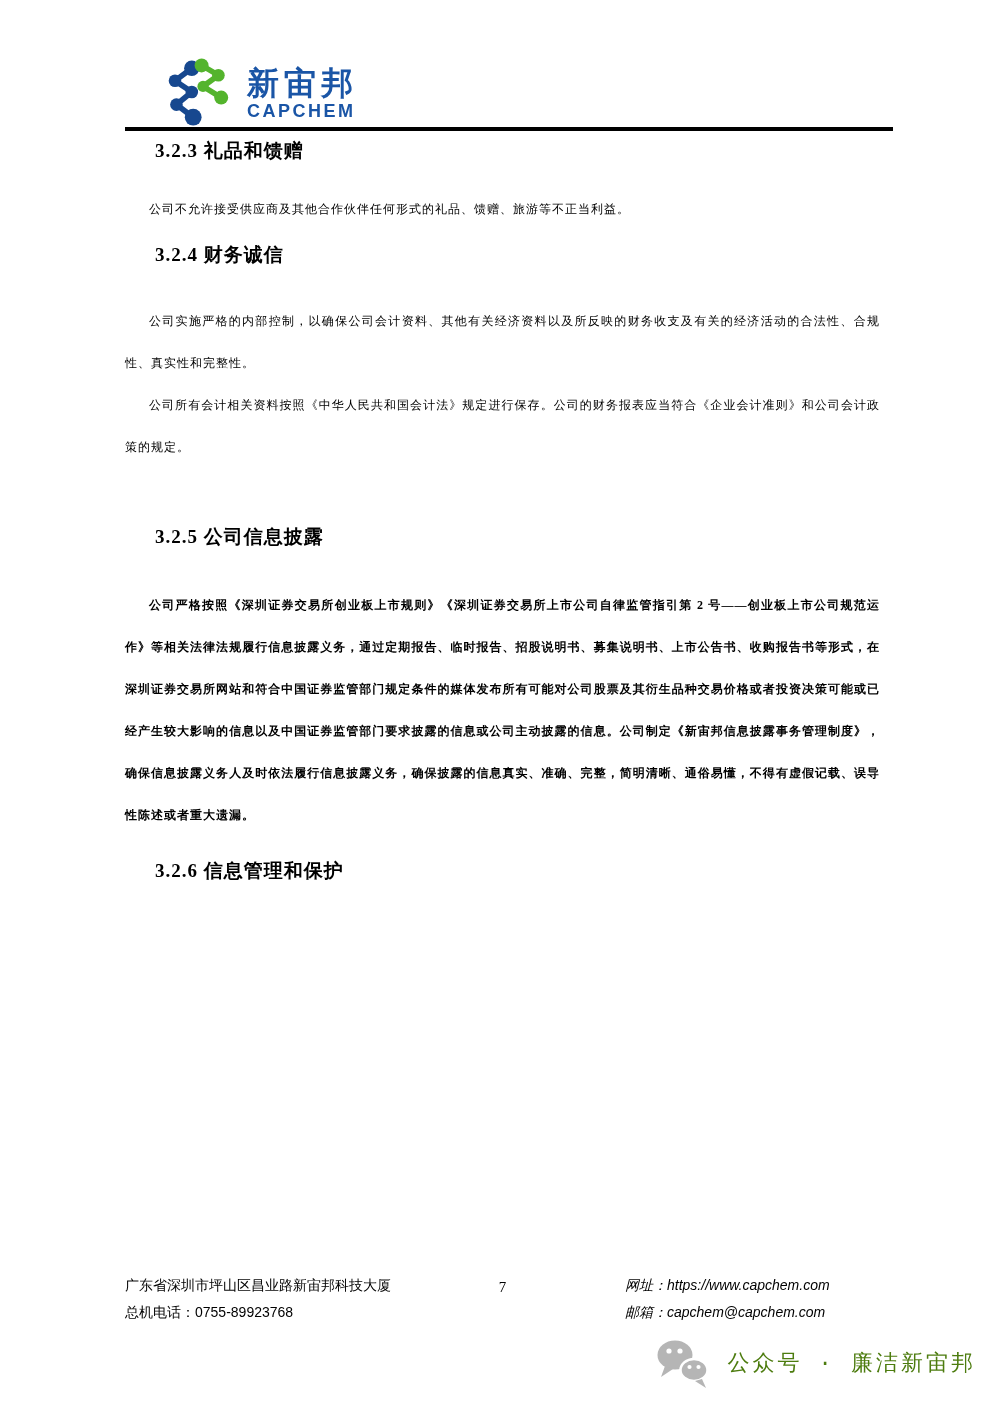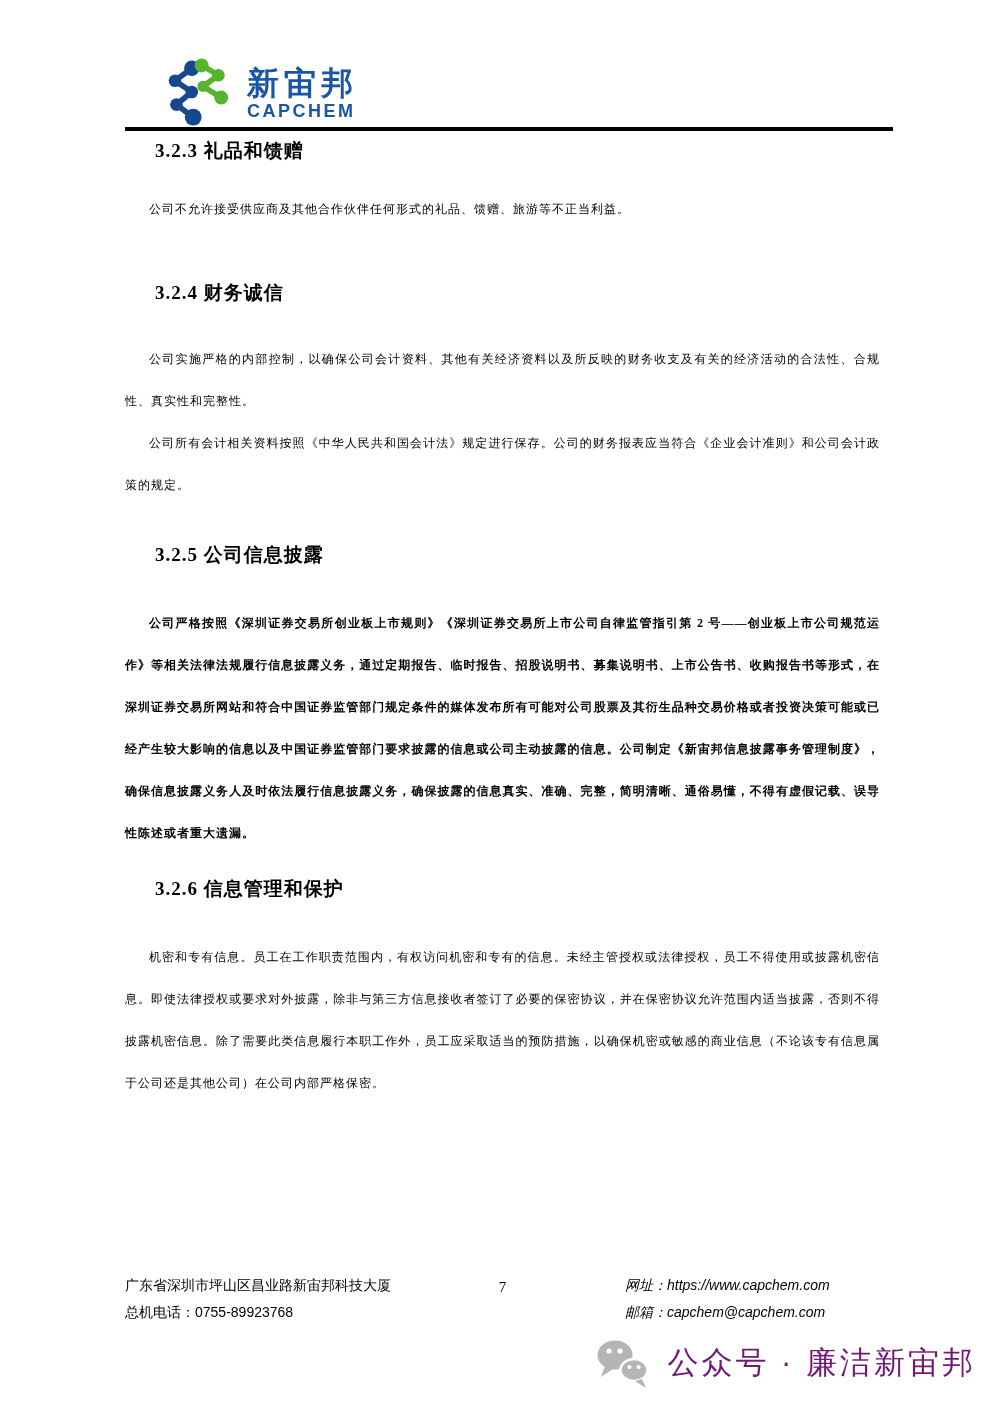"3.2.4 财务诚信" .h-324 { margin-top: 50px -> 12px }
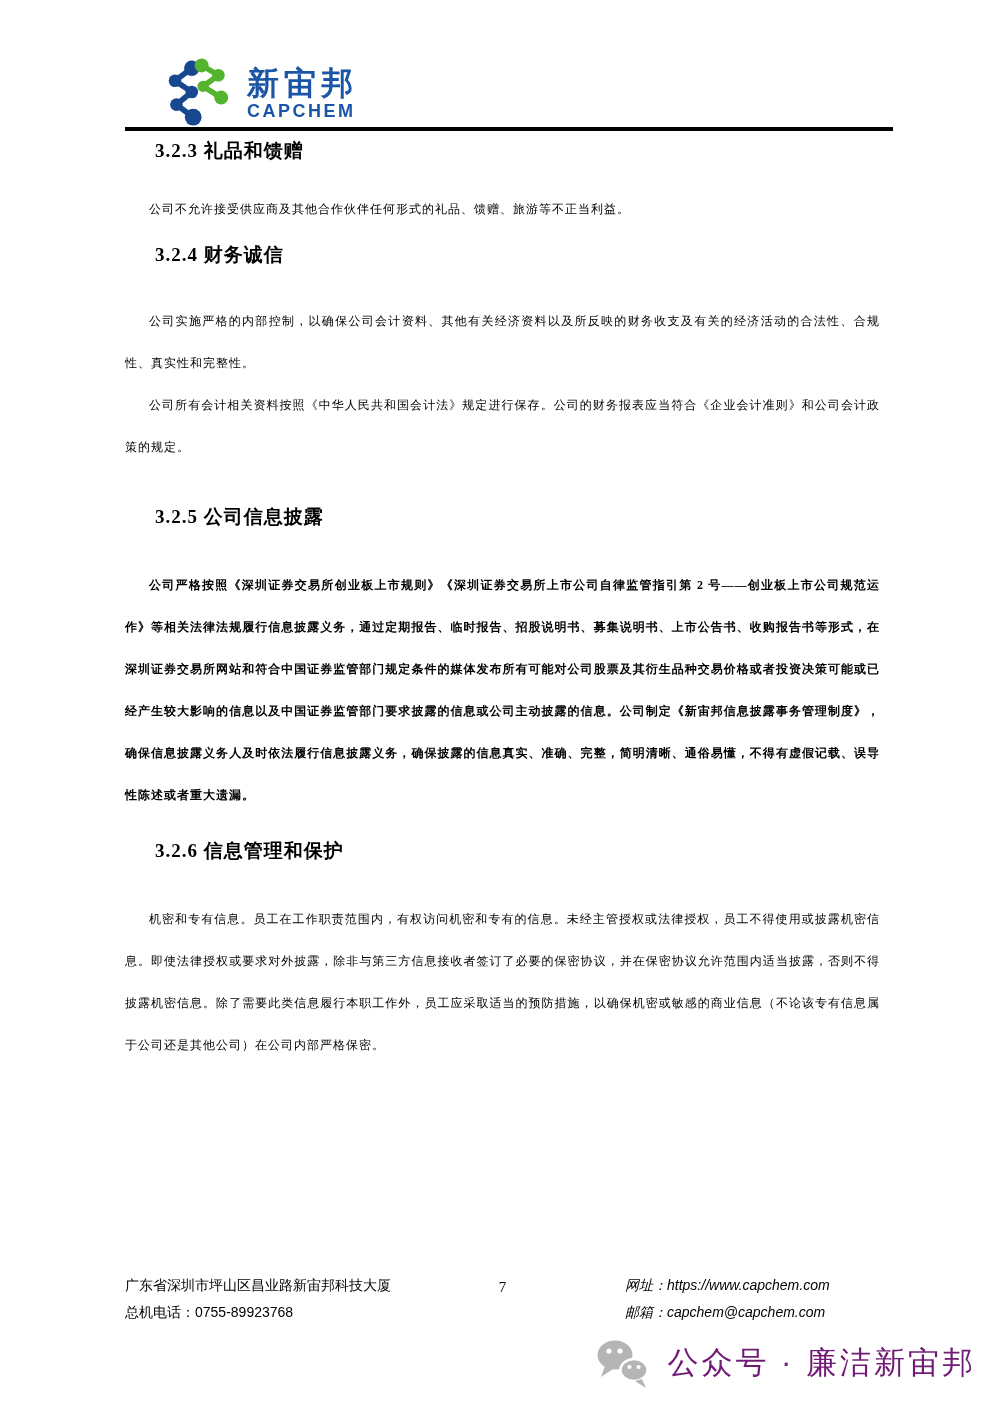"3.2.5 公司信息披露" .h-325 { margin-top: 36px -> 56px }
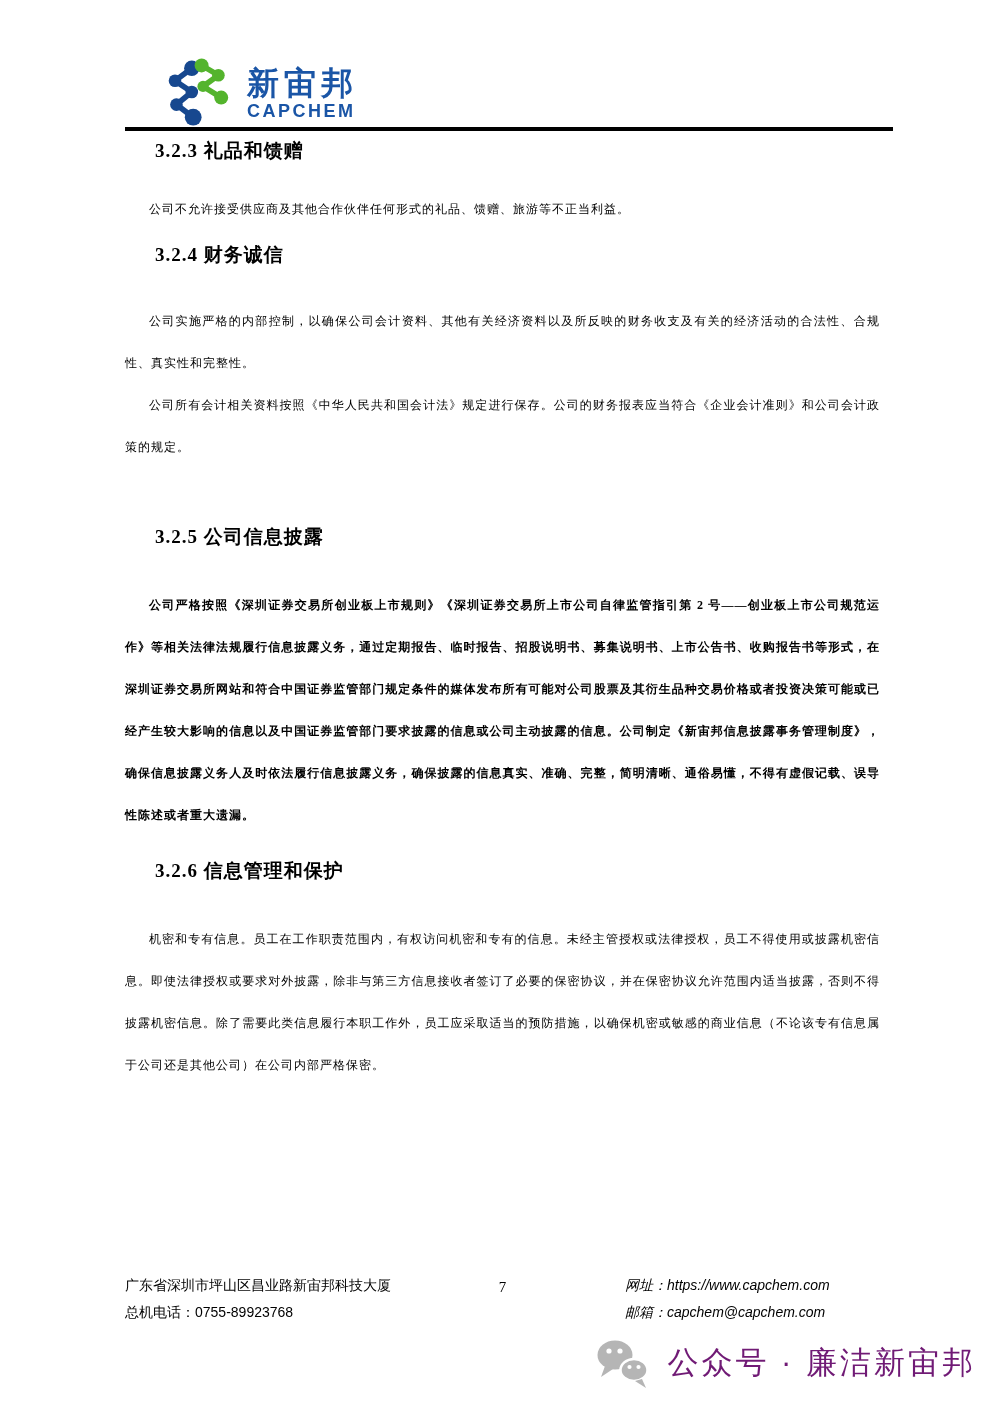"机密和专有信息。员工在工作职责范围内，有权访问机密和专有的信息。未经主管授权或法" p.body { html: <p>机密和专有信息。员工在工作职责范围内，有权访问机密和专有的信息。未经主管授权或法律授权，员工不得使用或披露机密信息。即使法律授权或要求对外披露，除非与第三方信息接收者签订了必要的保密协议，并在保密协议允许范围内适当披露，否则不得披露机密信息。除了需要此类信息履行本职工作外，员工应采取适当的预防措施，以确保机密或敏感的商业信息（不论该专有信息属于公司还是其他公司）在公司内部严格保密。</p> -> none }
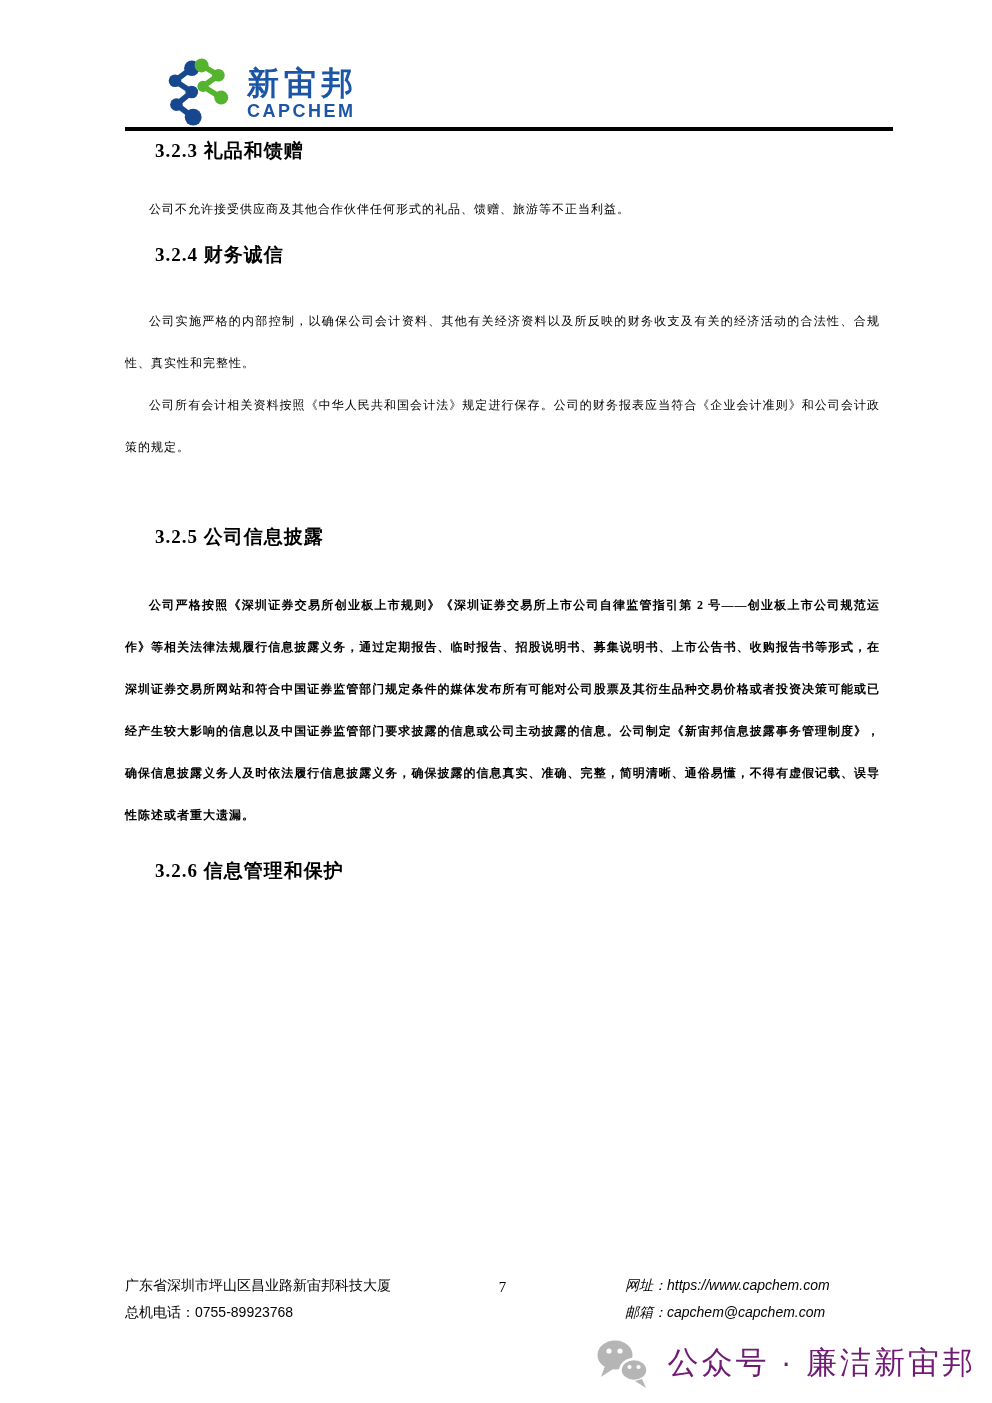"公众号 · 廉洁新宙邦" .watermark { color: #701a75 -> #4d7c0f; font-family: Liberation Sans, sans-serif -> Liberation Mono, monospace; font-size: 31px -> 22px }
